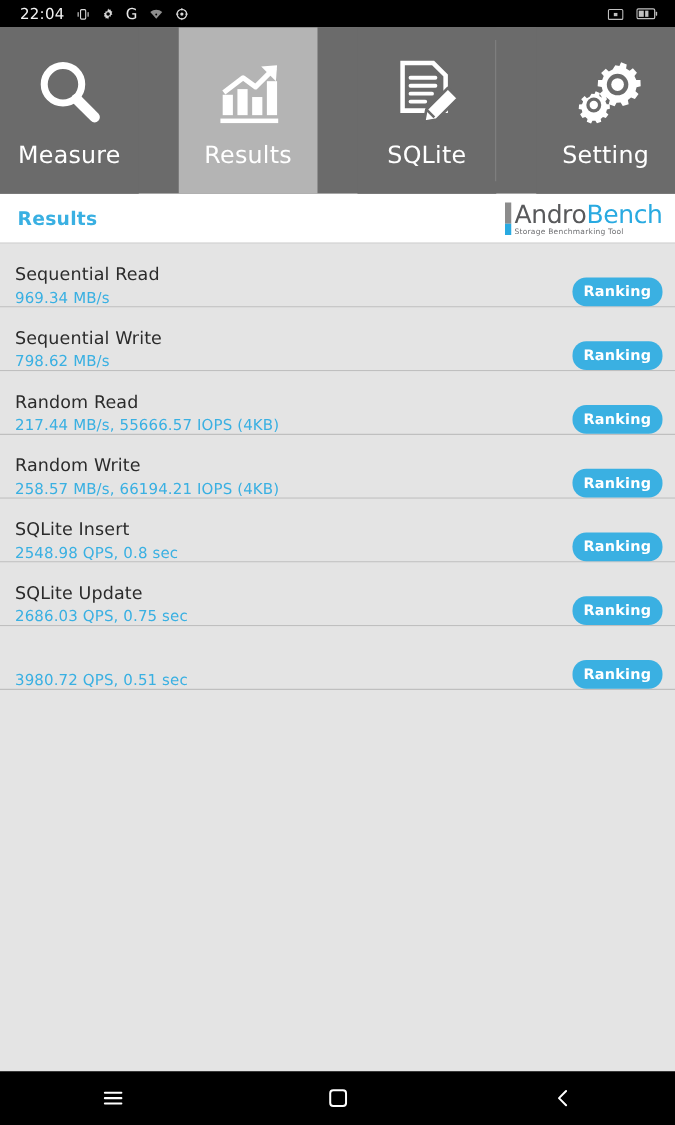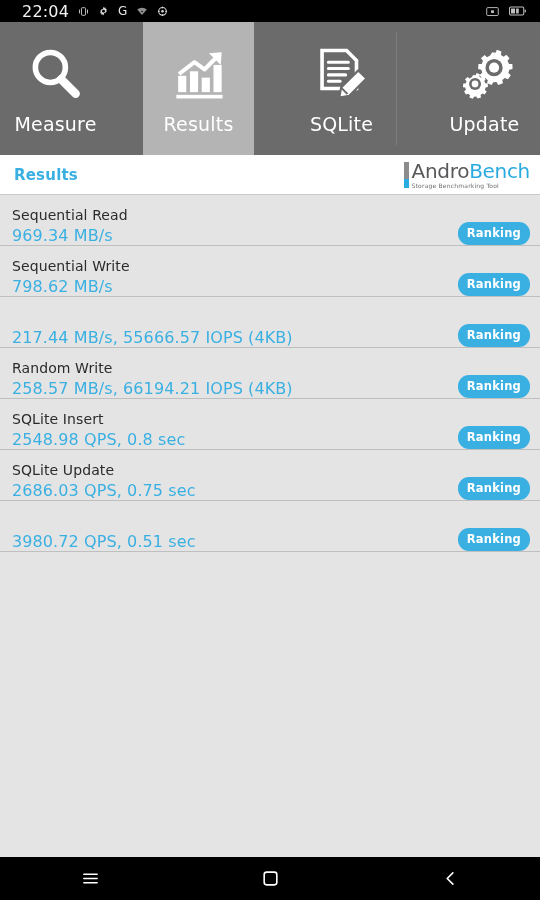"22:04" .sb-time { font-size: 16px -> 12px; margin-left: 14px -> 8px }
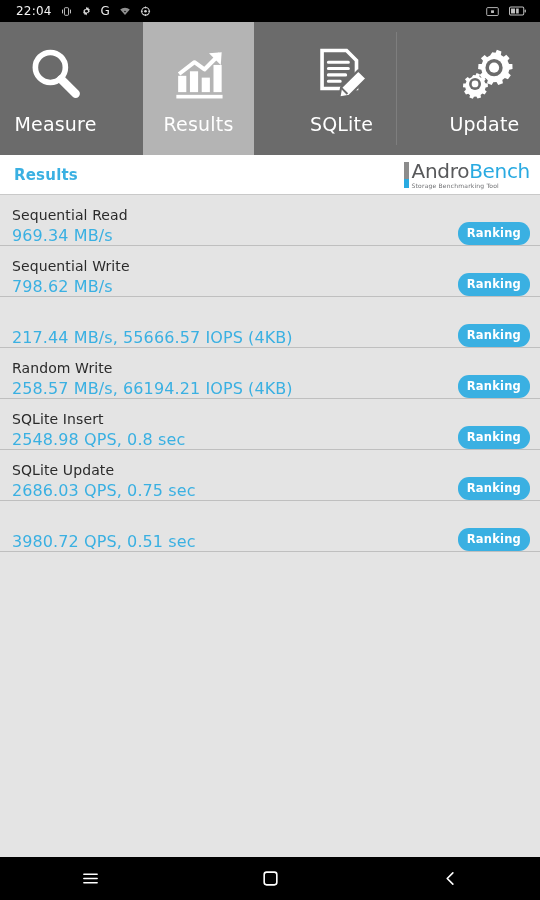"Update" div.tab-label { text: Update -> Setting }
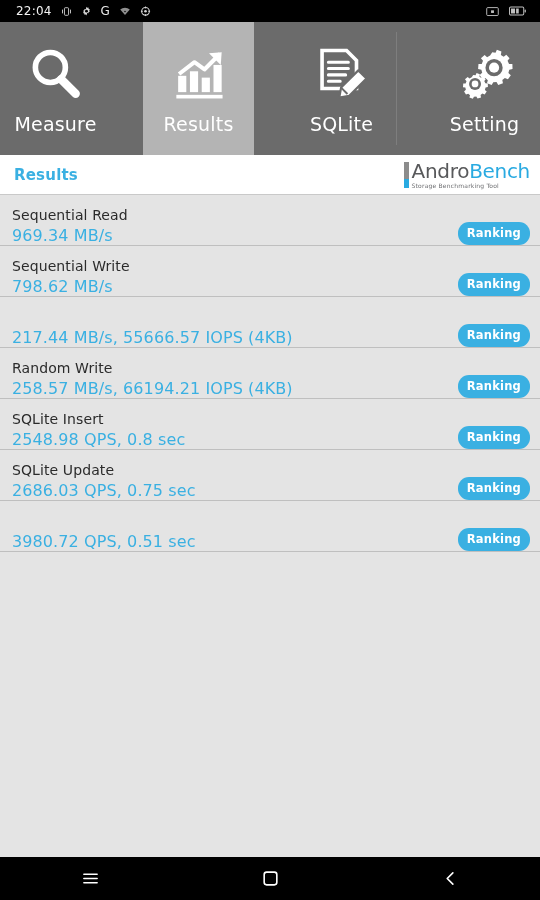"969.34 MB/s" .row-value { font-size: 16px -> 12px }
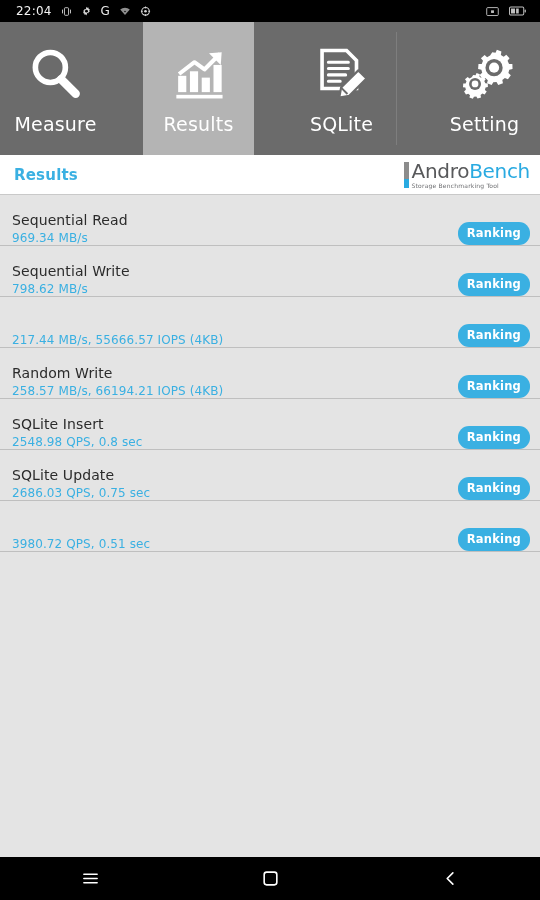"Random Read" div.row-title { html: none -> <div>Random Read</div> }
